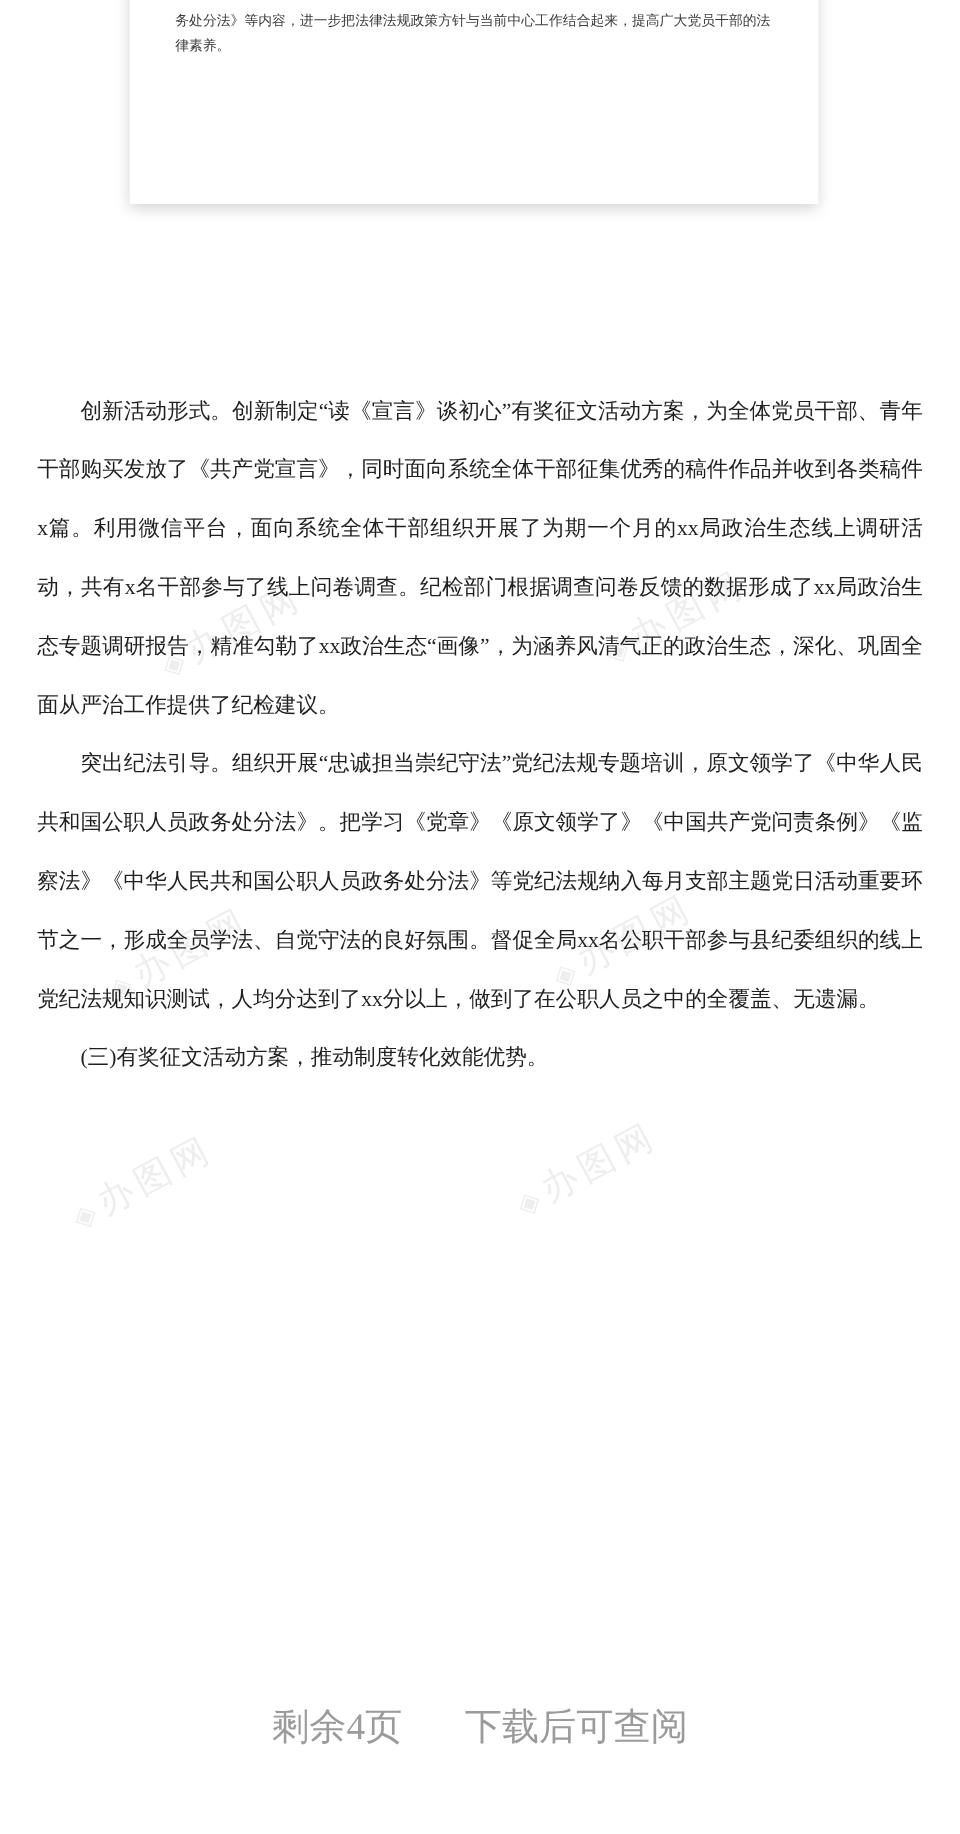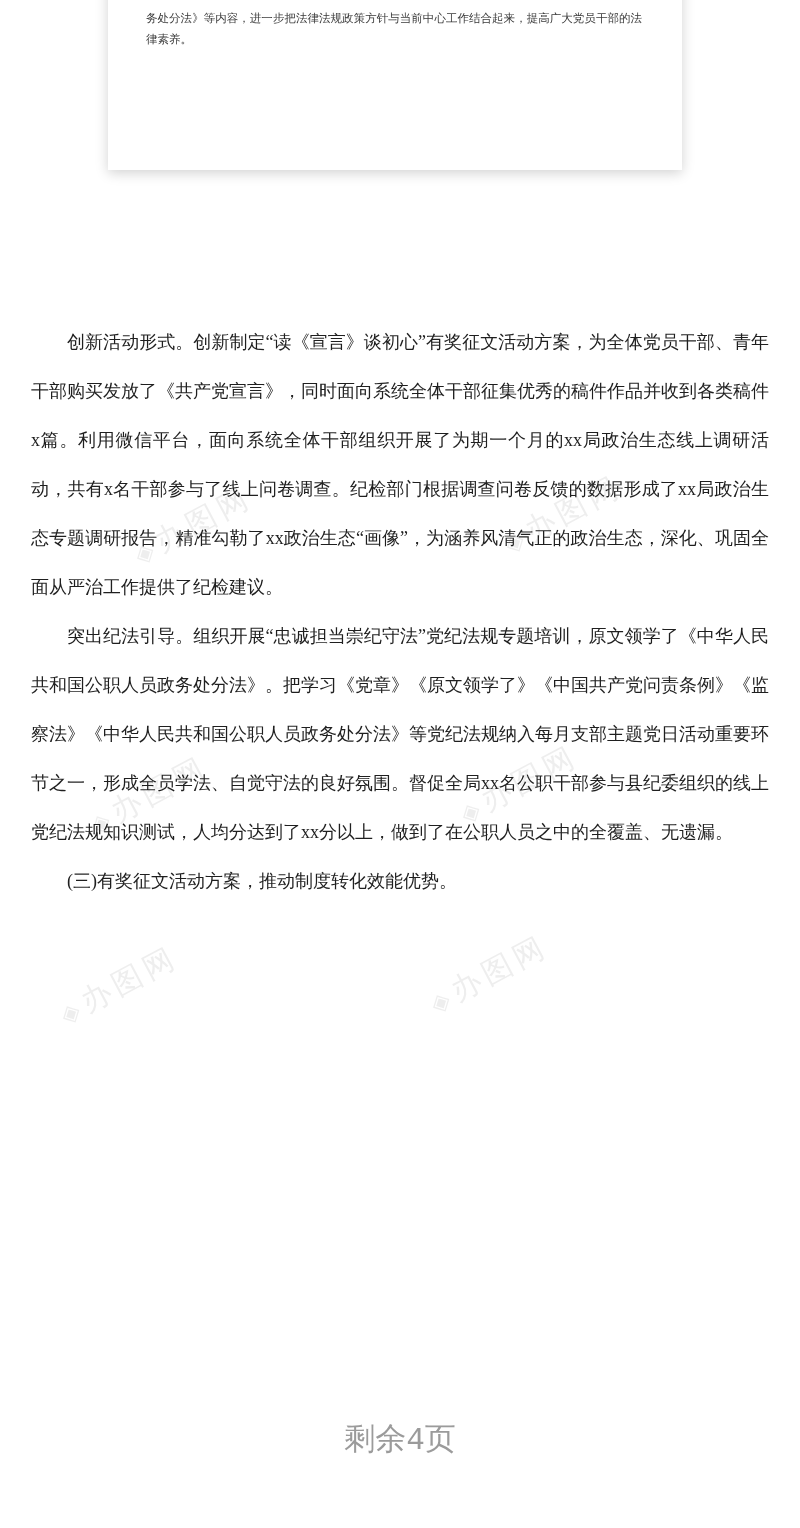"剩余4页" .footer { font-family: Liberation Mono, monospace -> Liberation Serif, serif }
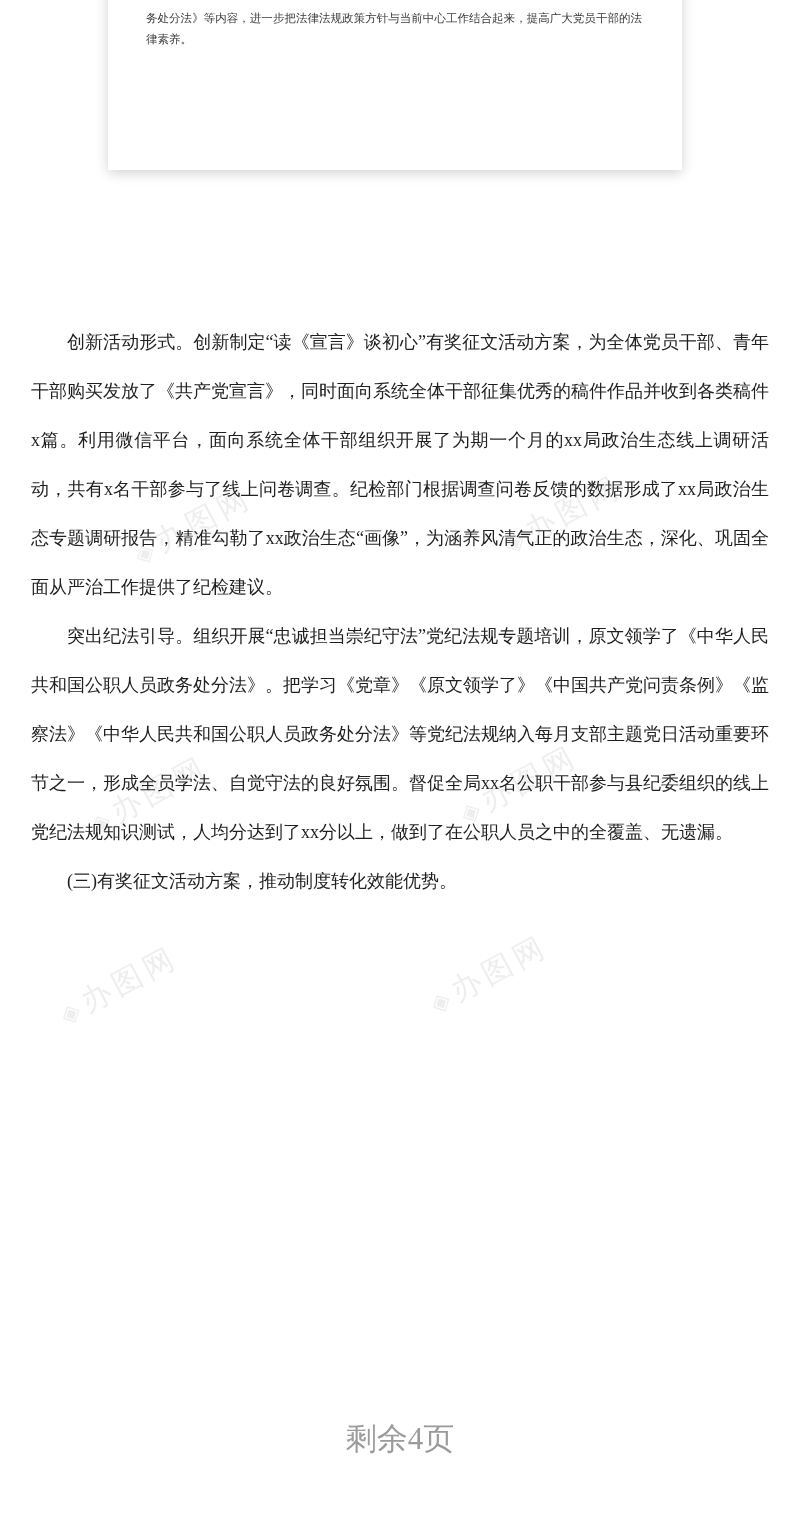"下载后可查阅" span { html: none -> <span>下载后可查阅</span> }
